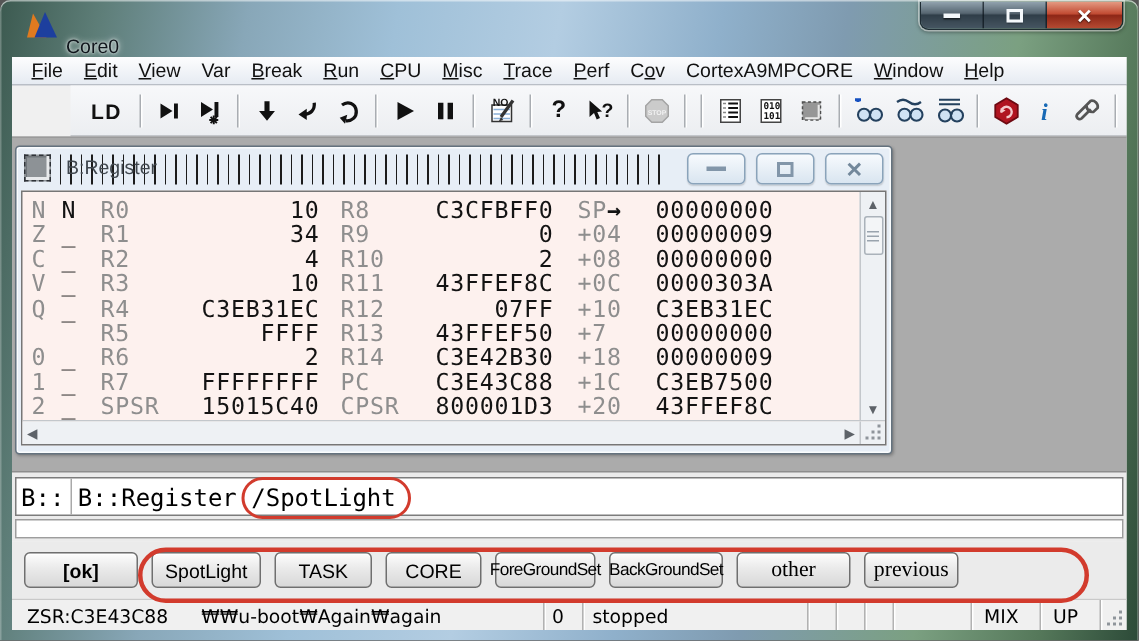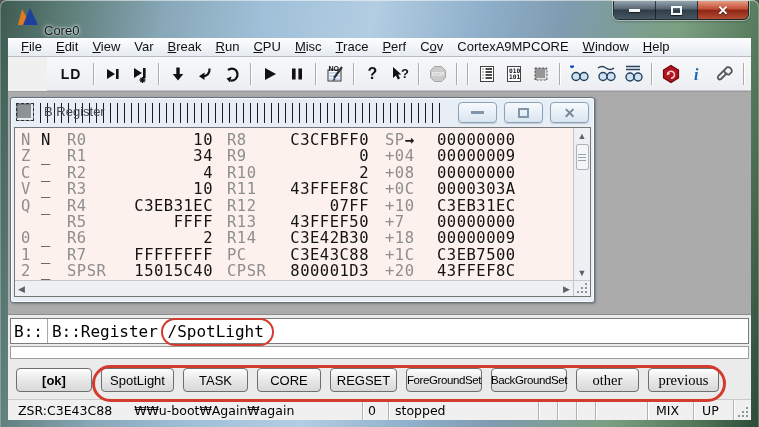"REGSET" button.softkey { html: <button>REGSET</button> -> none }
